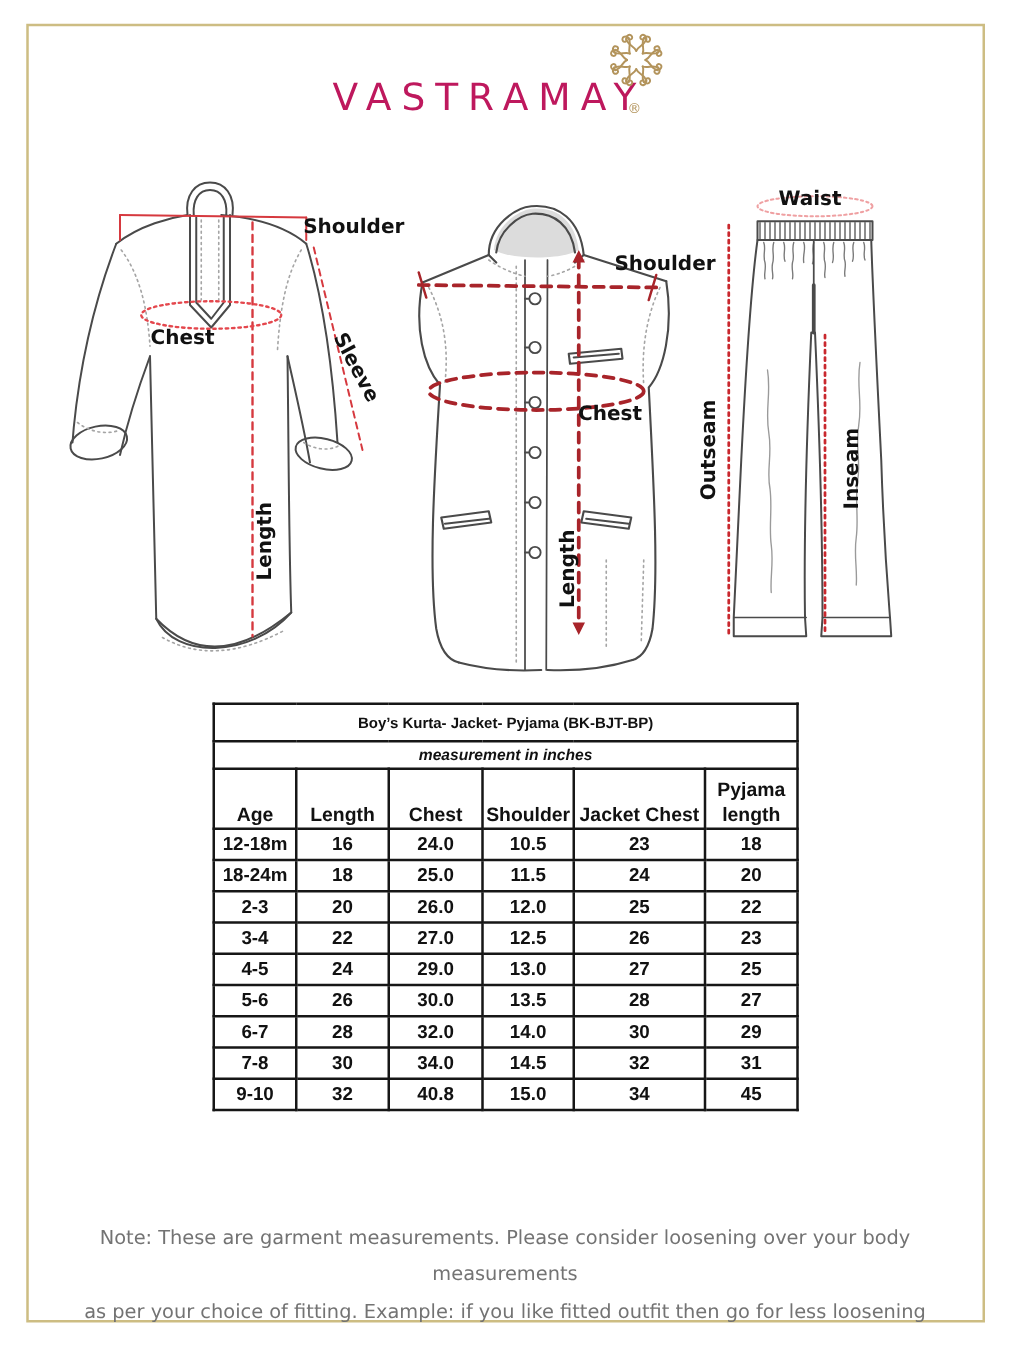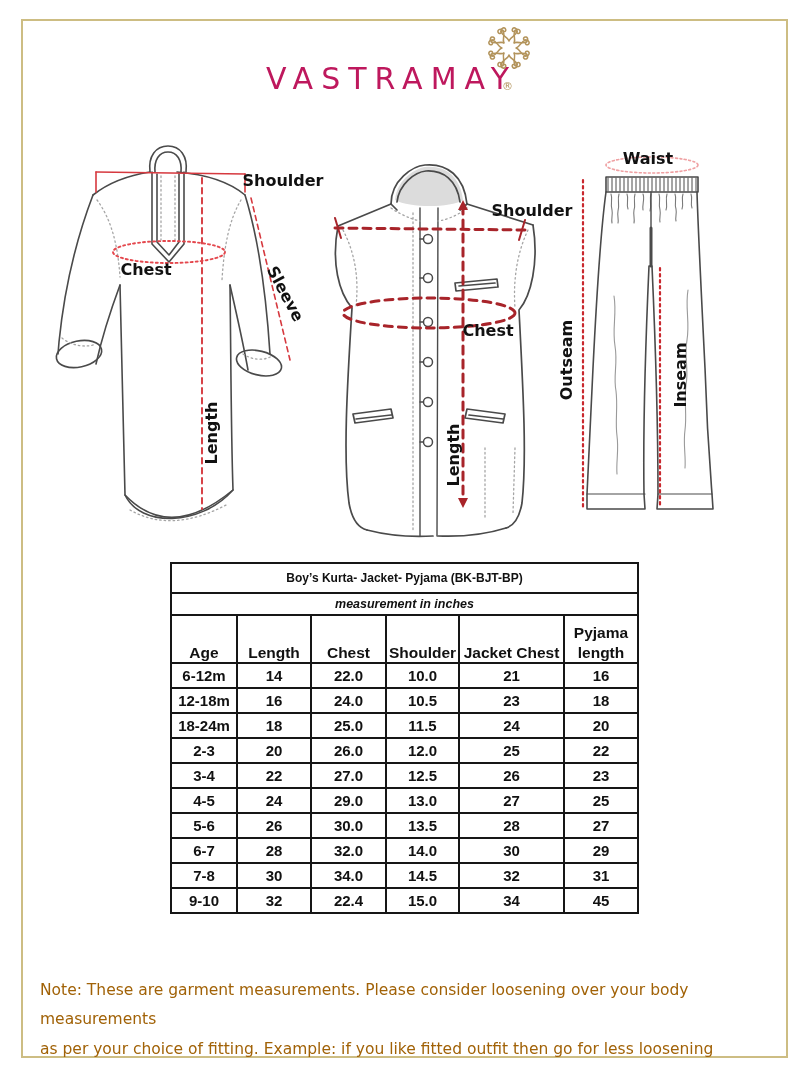"6-12m" tr.t-row { html: <tr> <td>6-12m</td> <td>14</td> <td>22.0</td> <td>10.0</td> <td>21</td> <td>16</td> </tr> -> none }
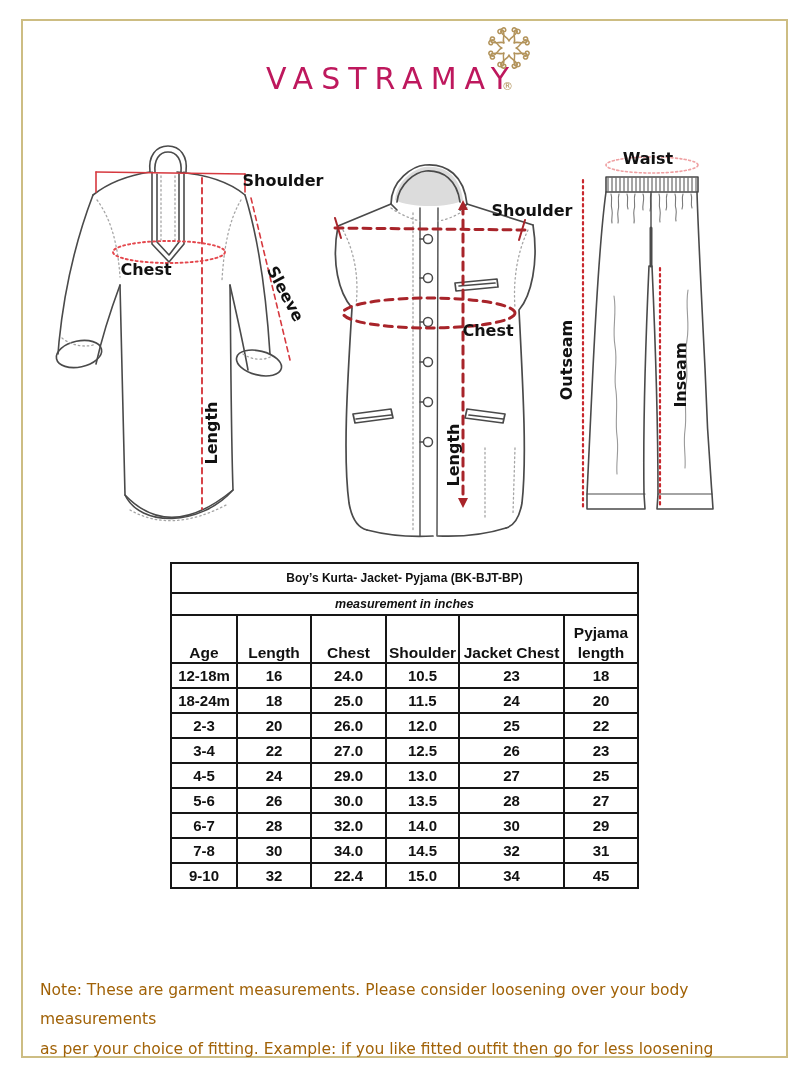"22.4" td { text: 22.4 -> 40.8 }
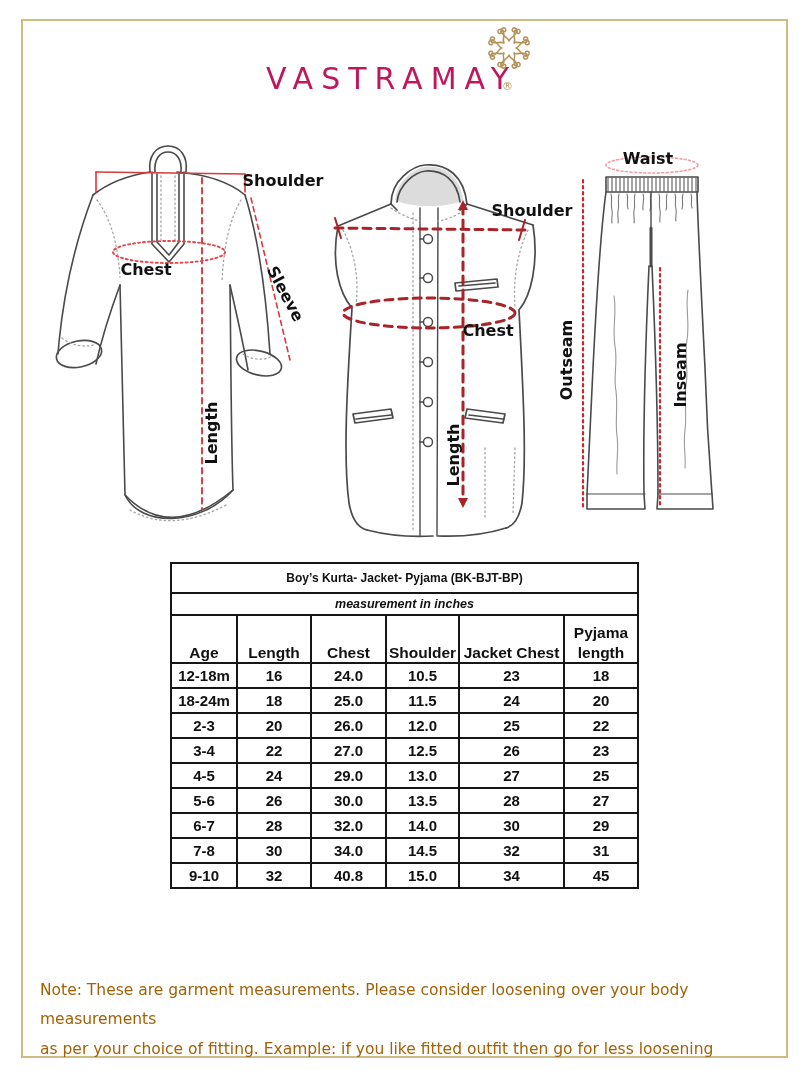"Note: These are garment measurements." #note { color: #a16207 -> #737373; text-align: left -> center }
